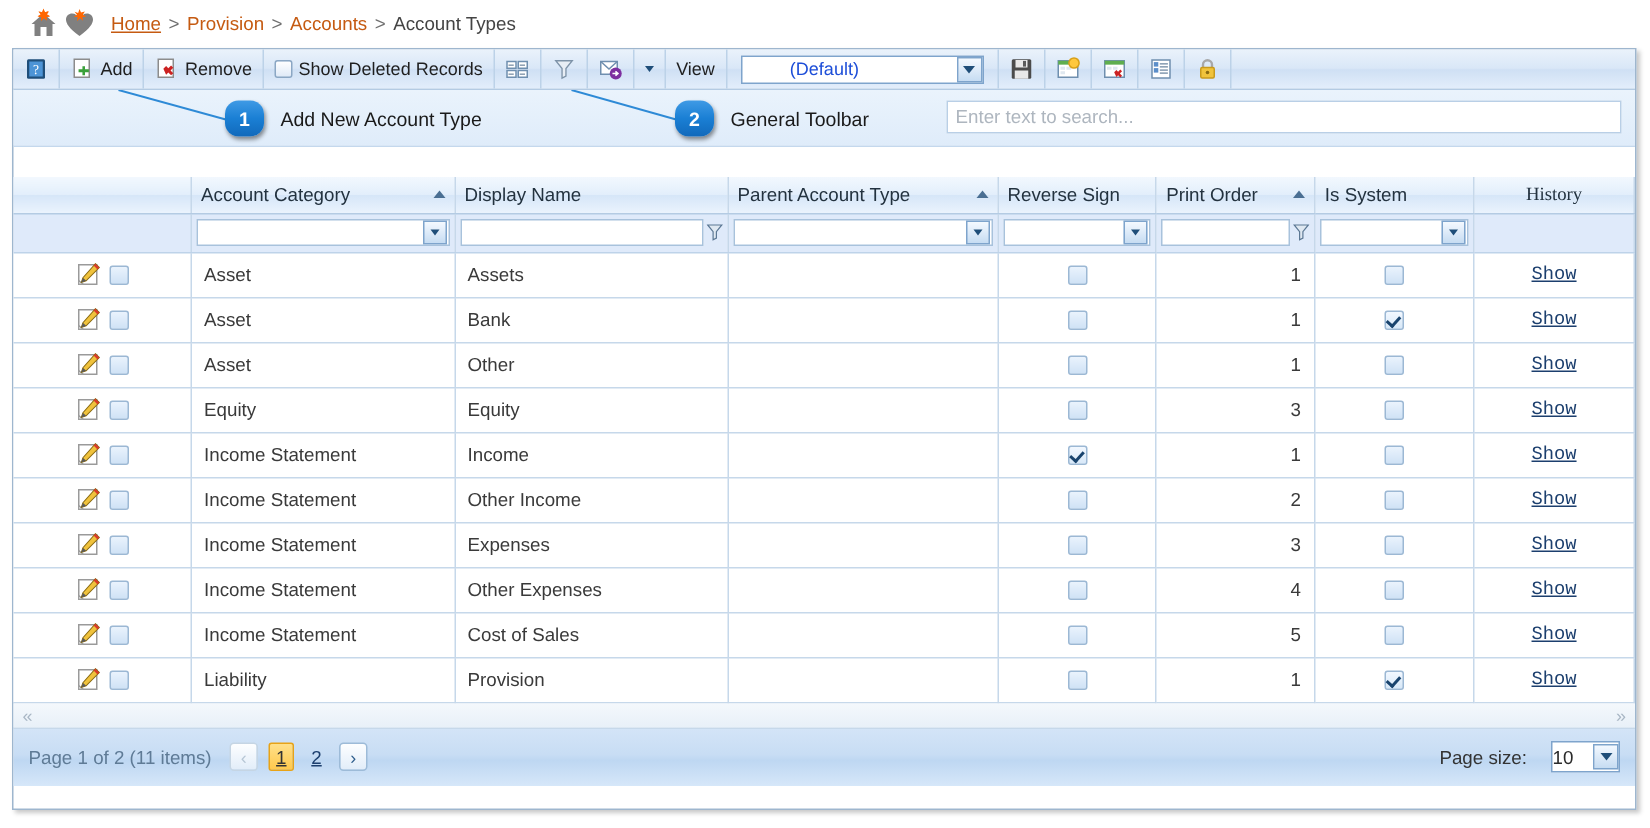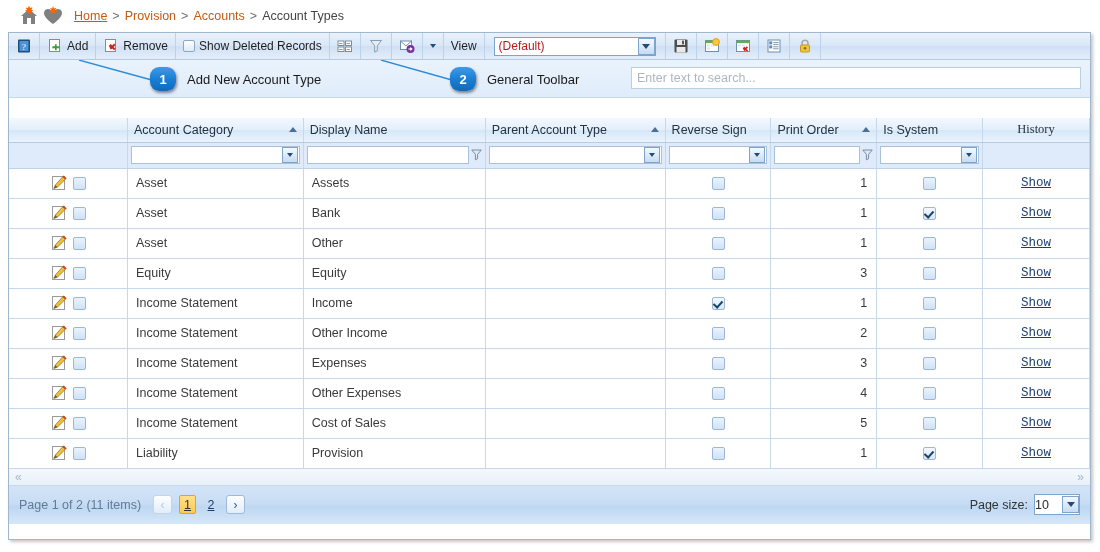"(Default)" .view-select .sel-txt { color: #b91c1c -> #1d4ed8; margin-left: none -> 28px }
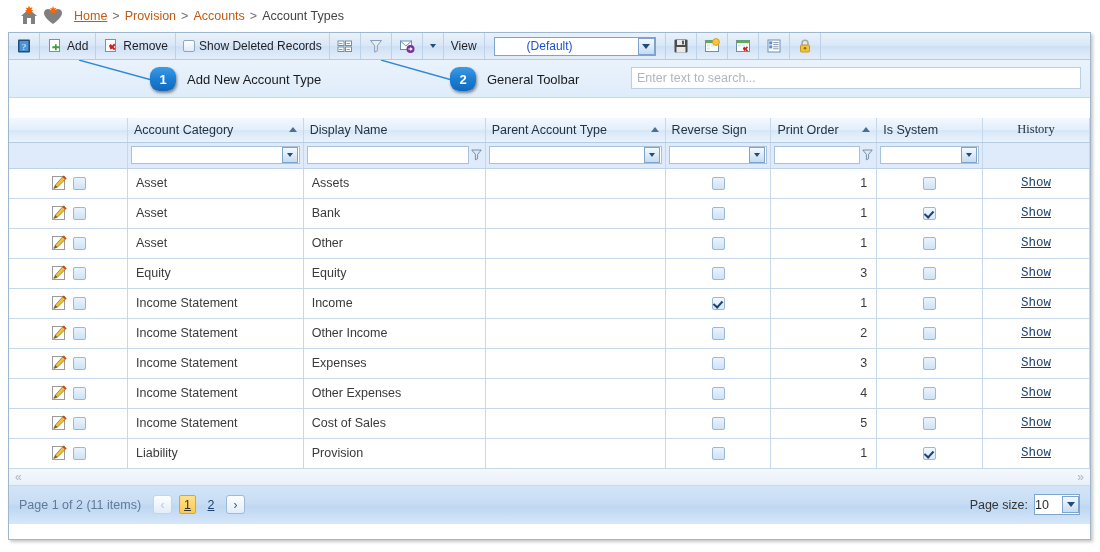"Page size:" .ps-label { margin-right: 6px -> 16px }
